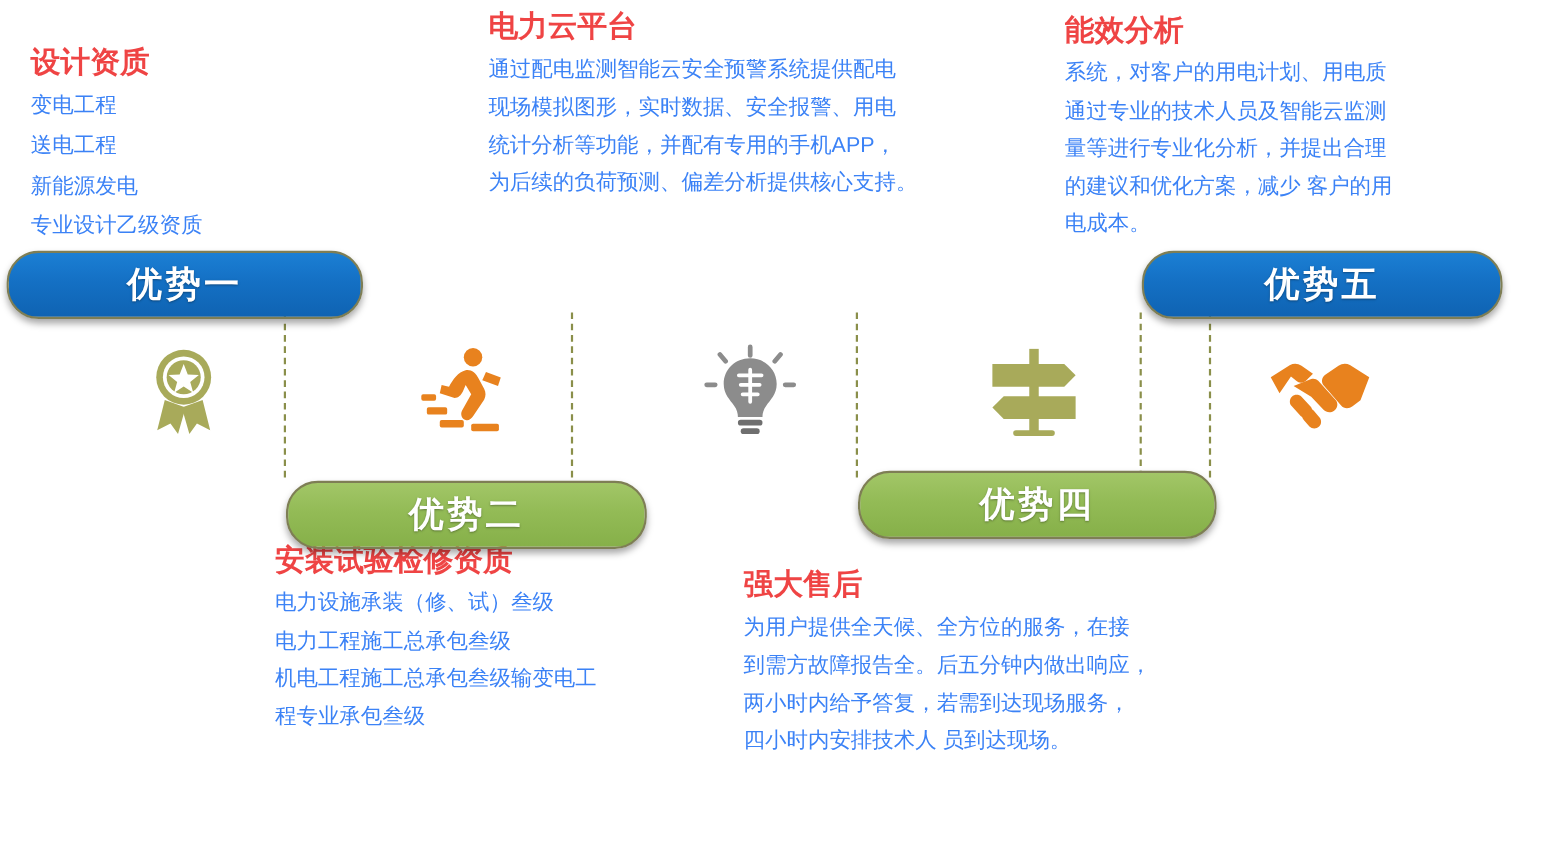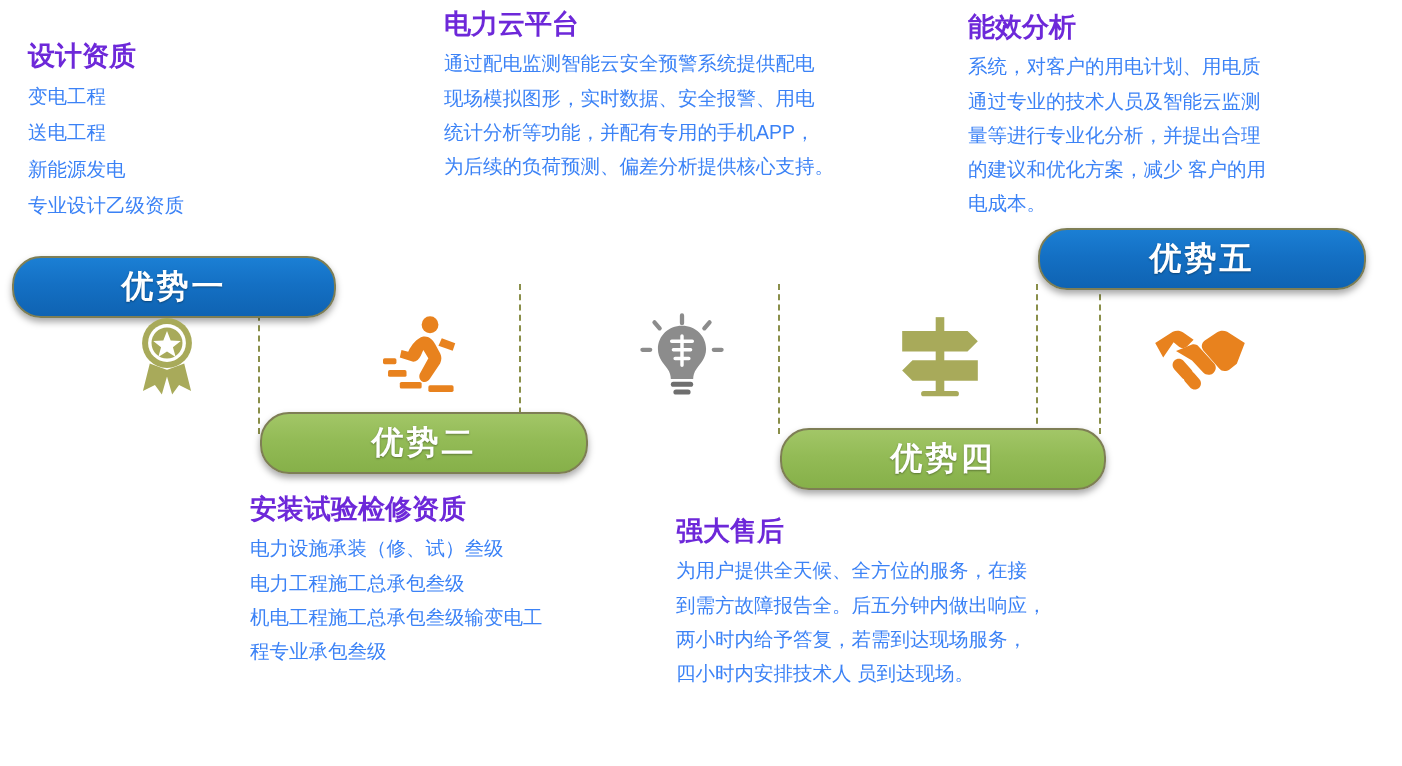"电力云平台" .block .heading { color: #6d28d9 -> #ef4444 }
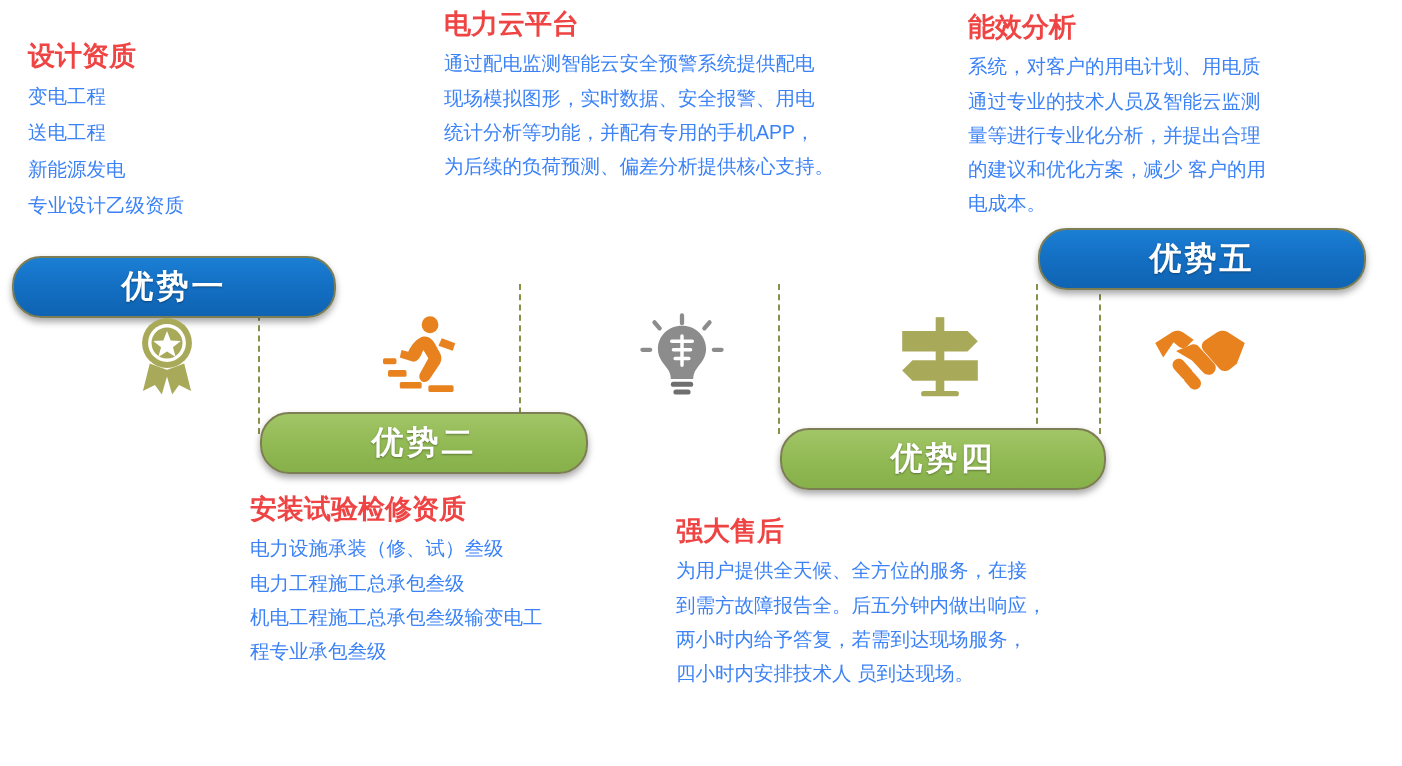"优势一" #pill-1 { left: 12px -> 6px; margin-top: 28px -> none }
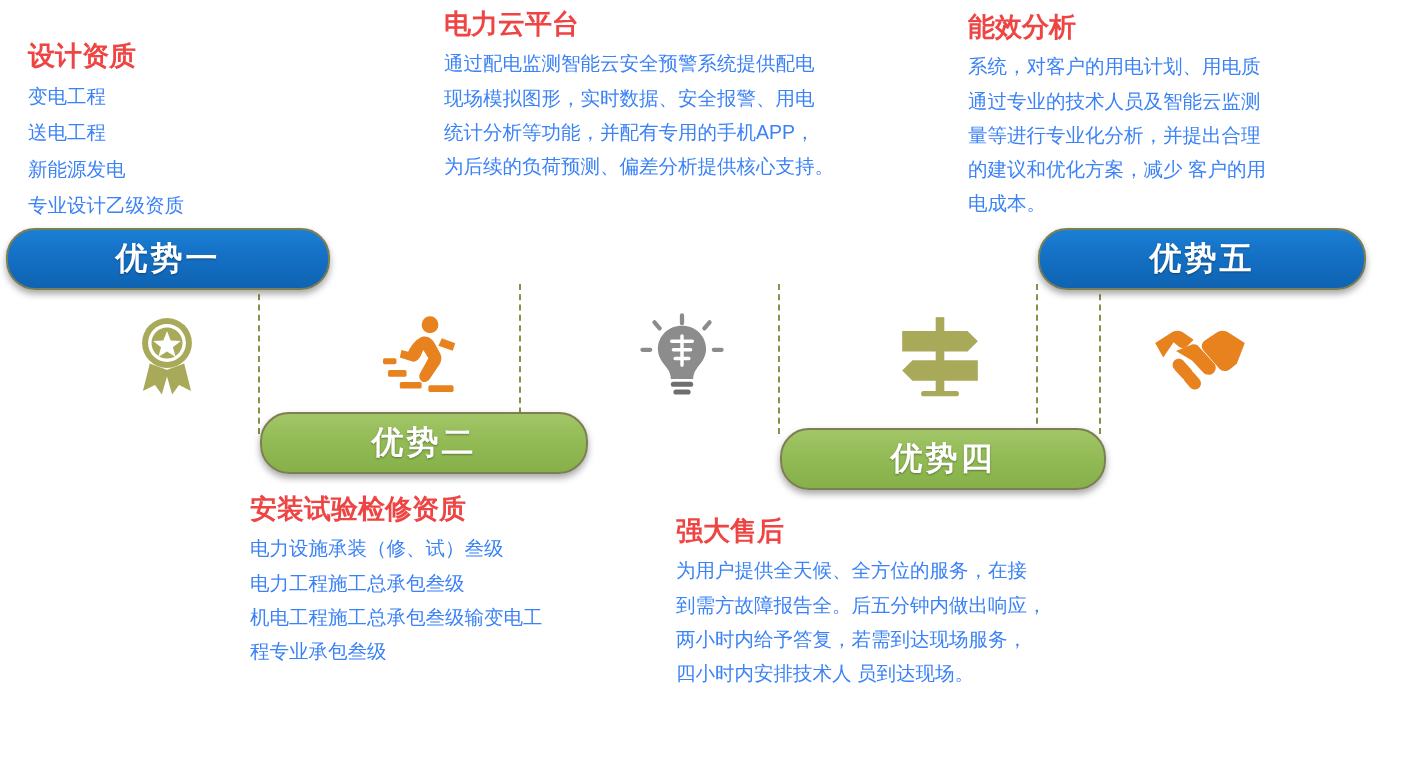"优势二" #pill-2 { top: 412px -> 437px }
